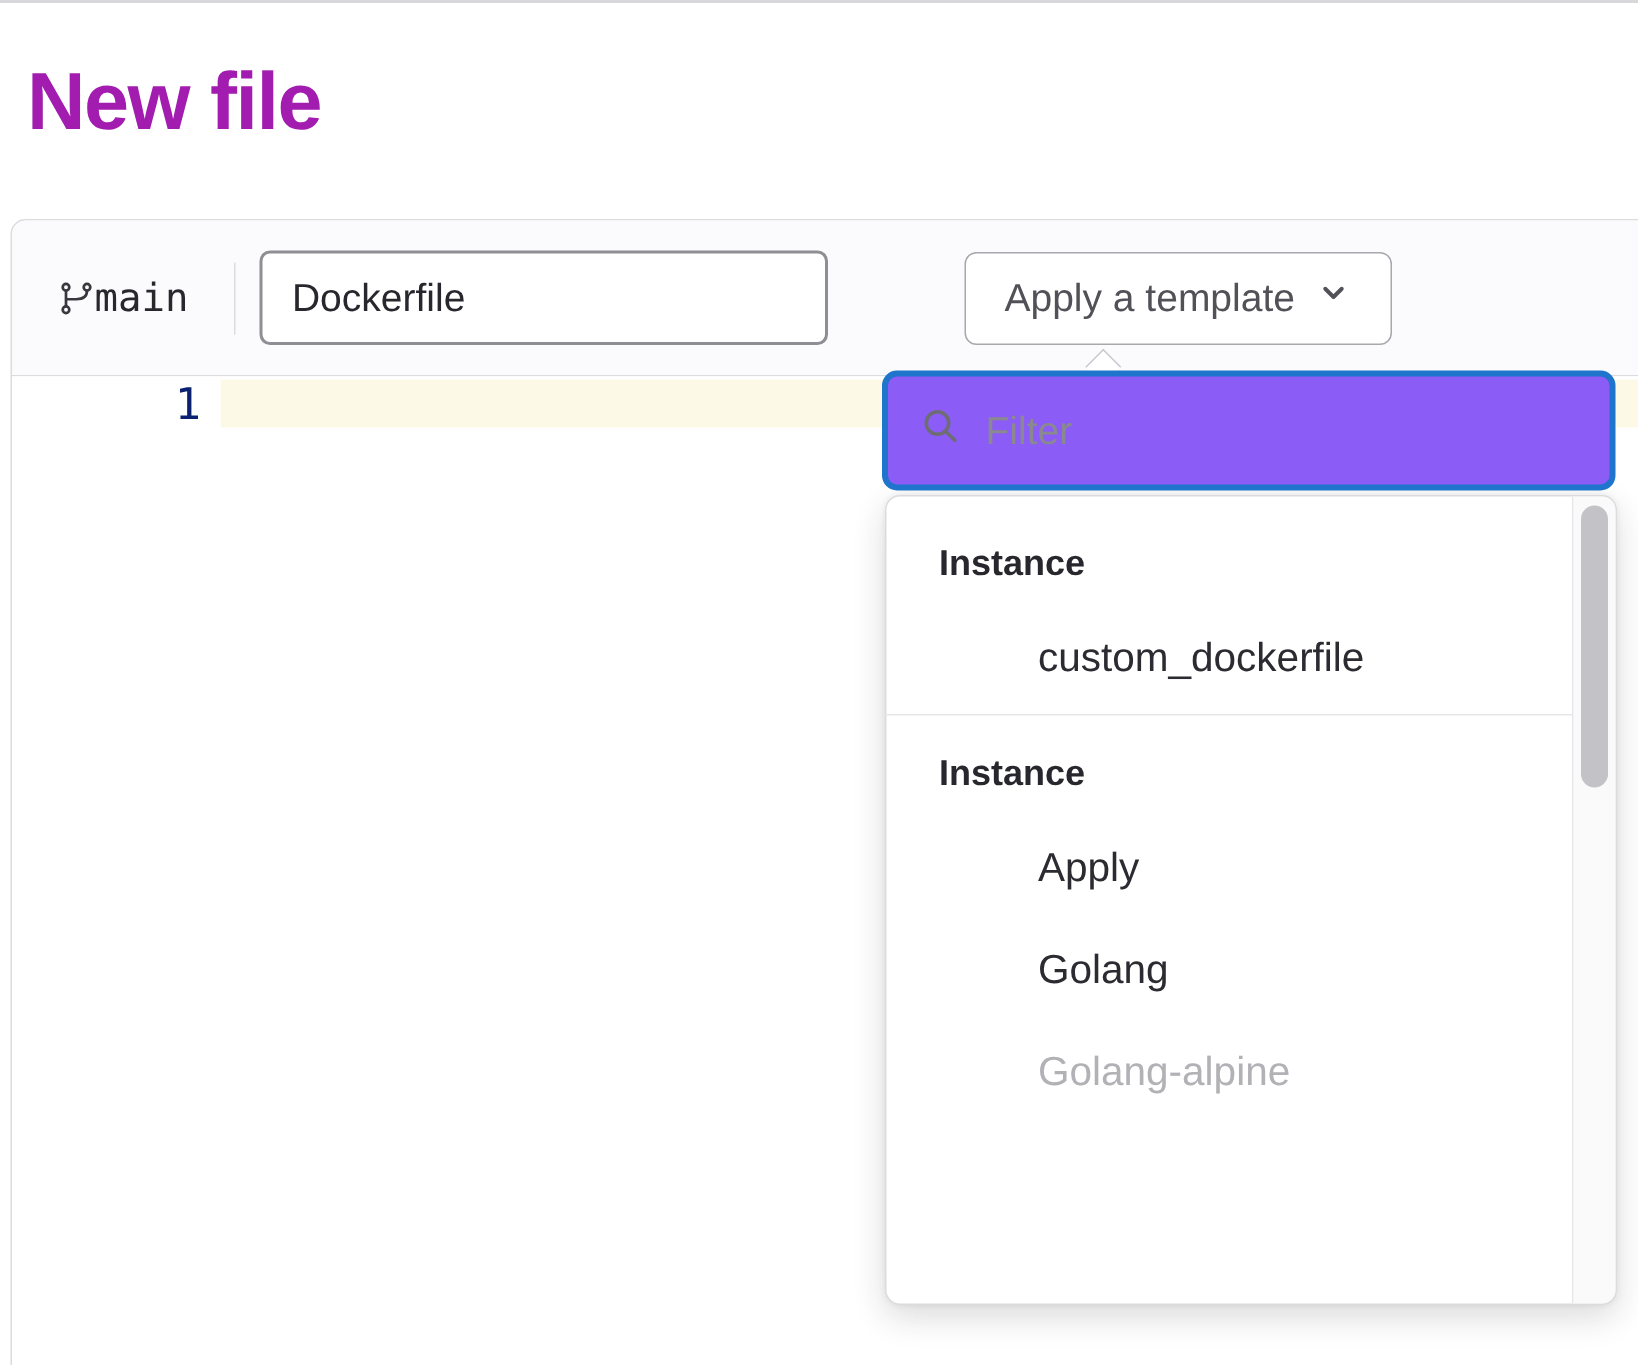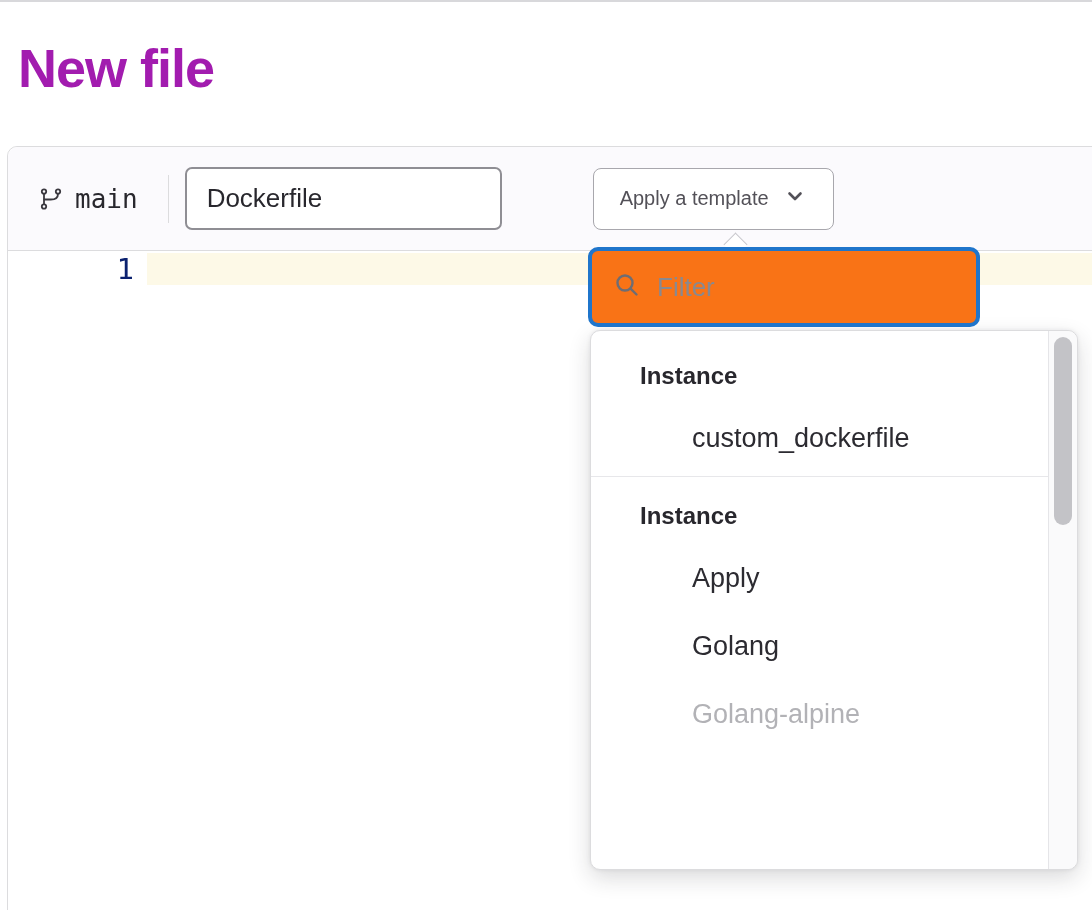"main" .branch-wrap { gap: 12px -> 0 }
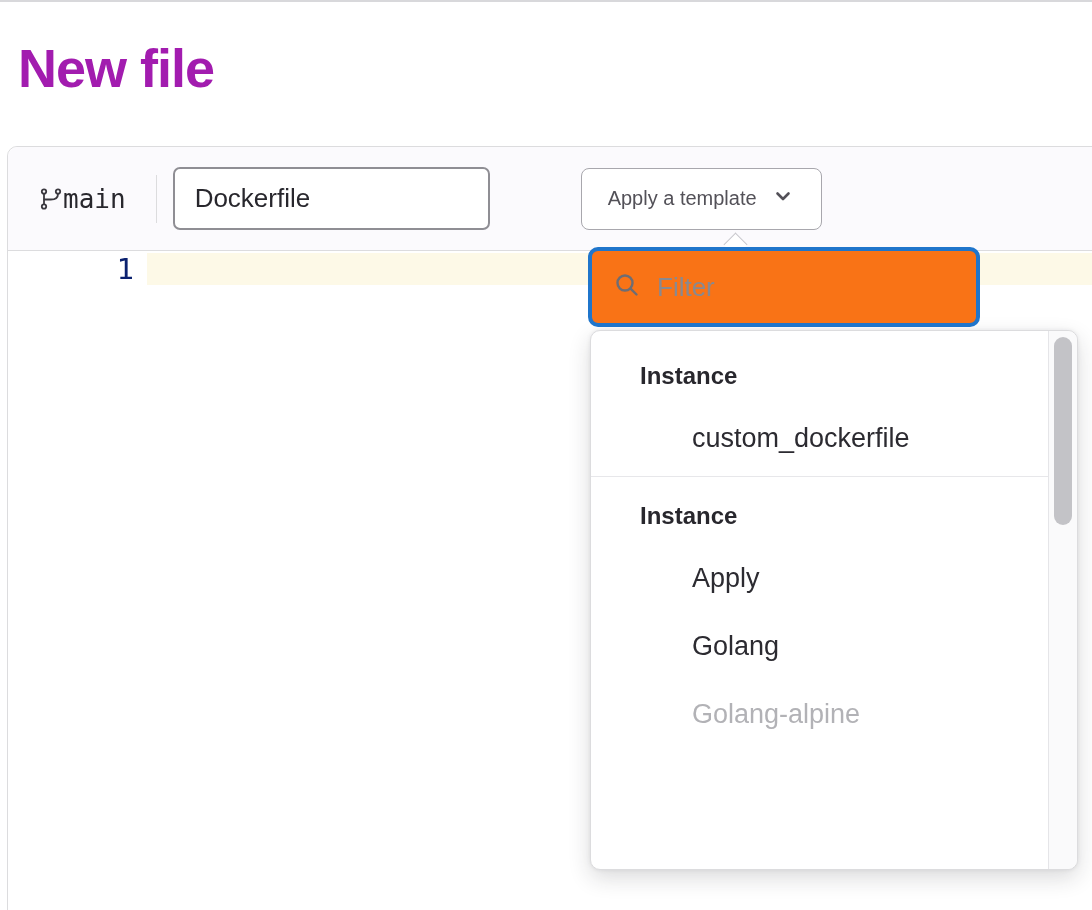"Dockerfile" .filename-input { width: 317px -> 379px }
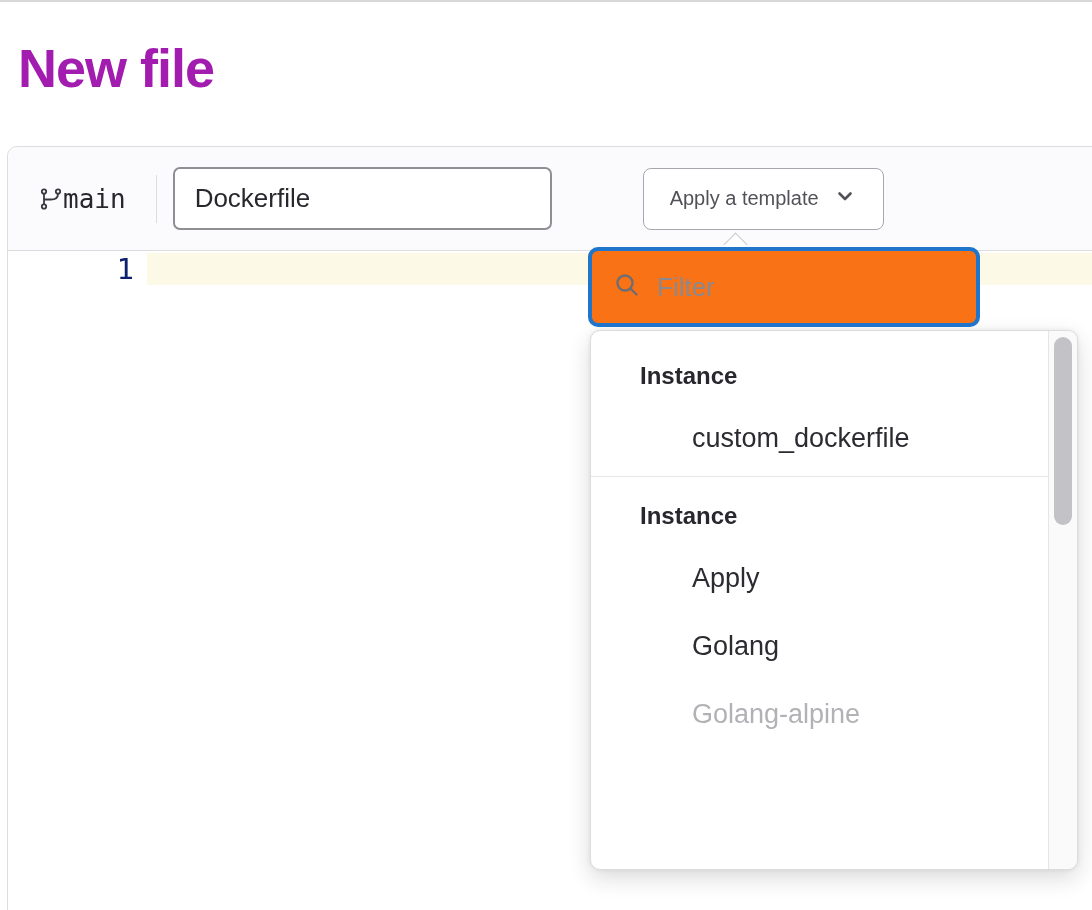"Apply a template" .apply-template-btn { font-size: 20px -> 26px }
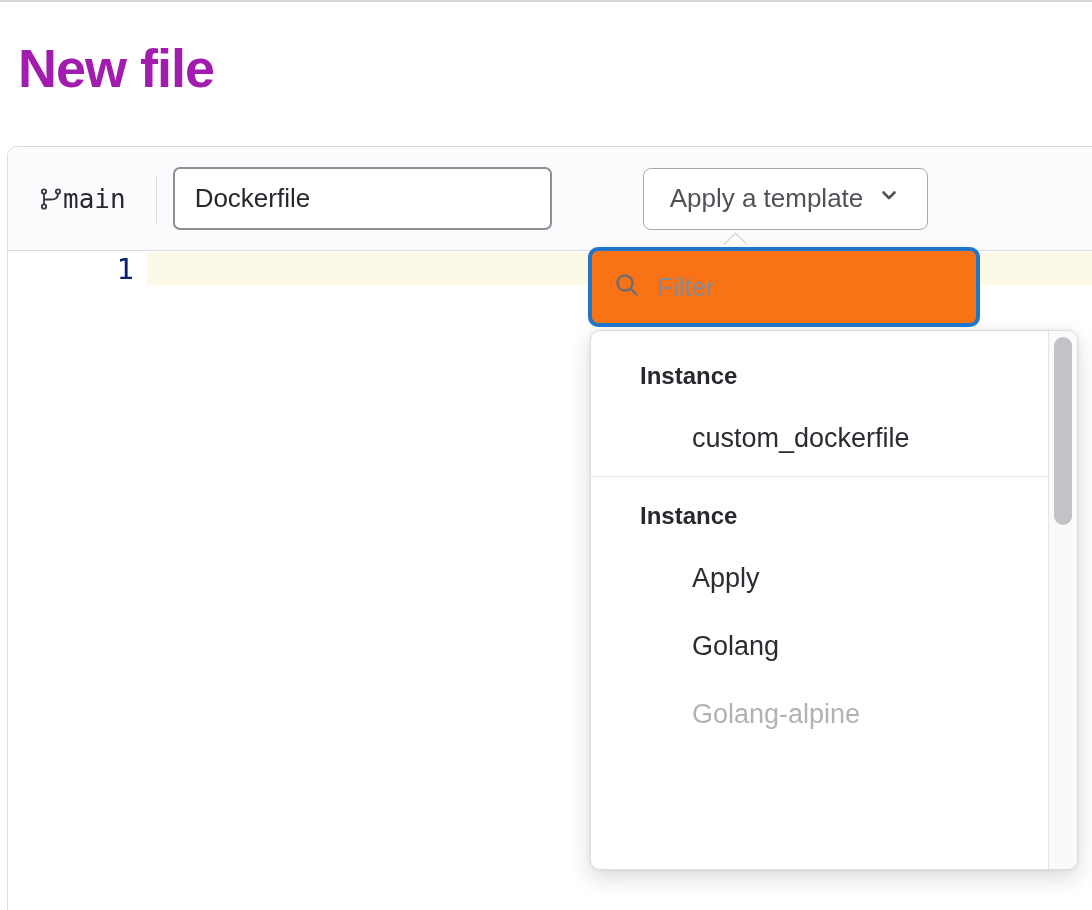"Filter" .filter-box { background: #f97316 -> #8b5cf6; width: 392px -> 489px }
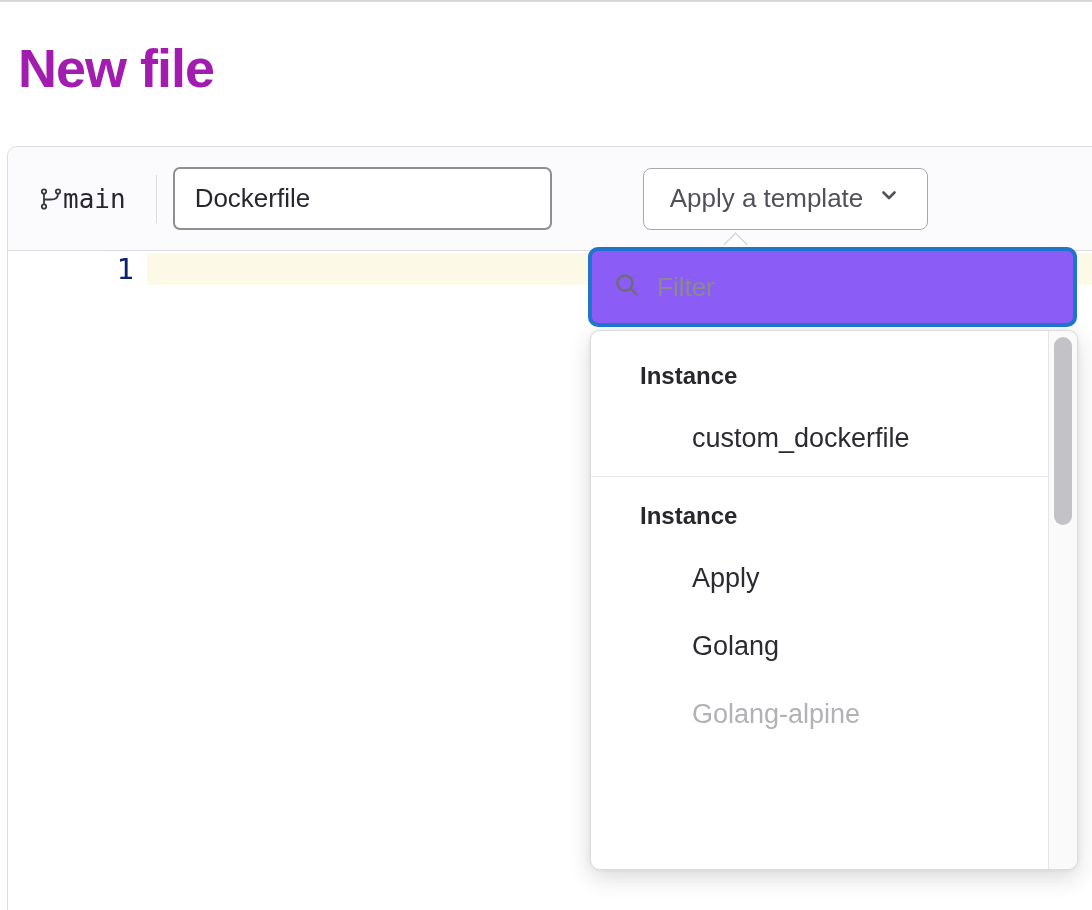"Instance" .tpl-group-header { padding-left: 49px -> 35px }
